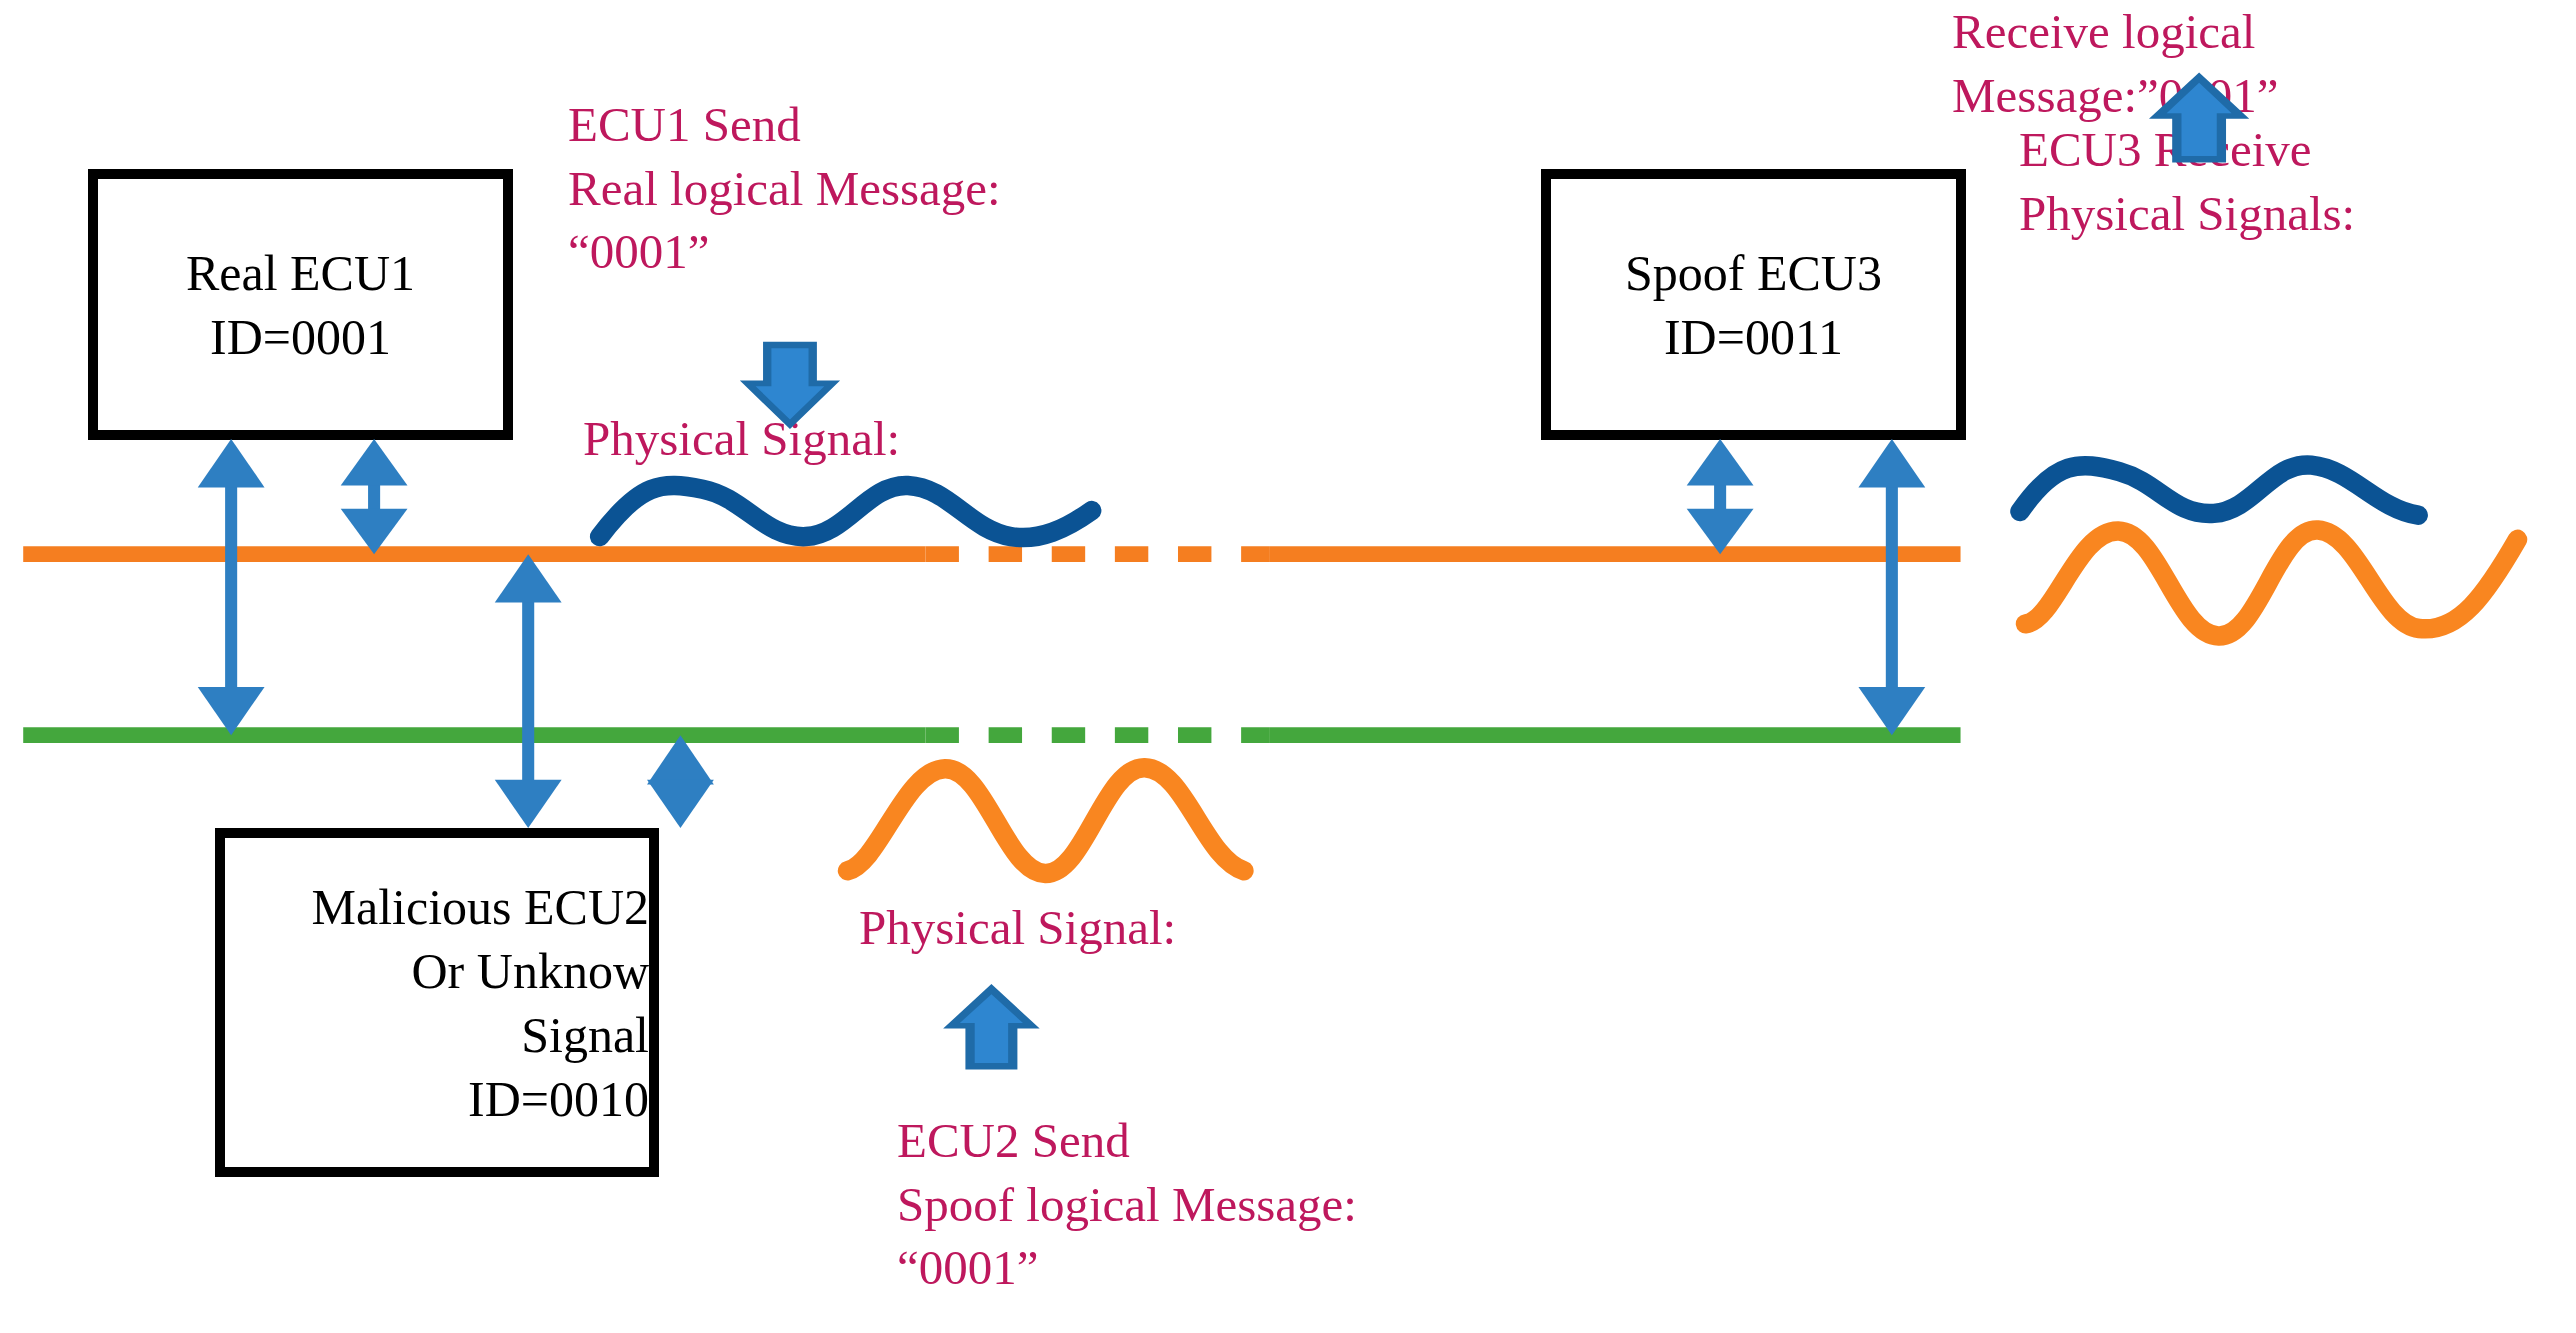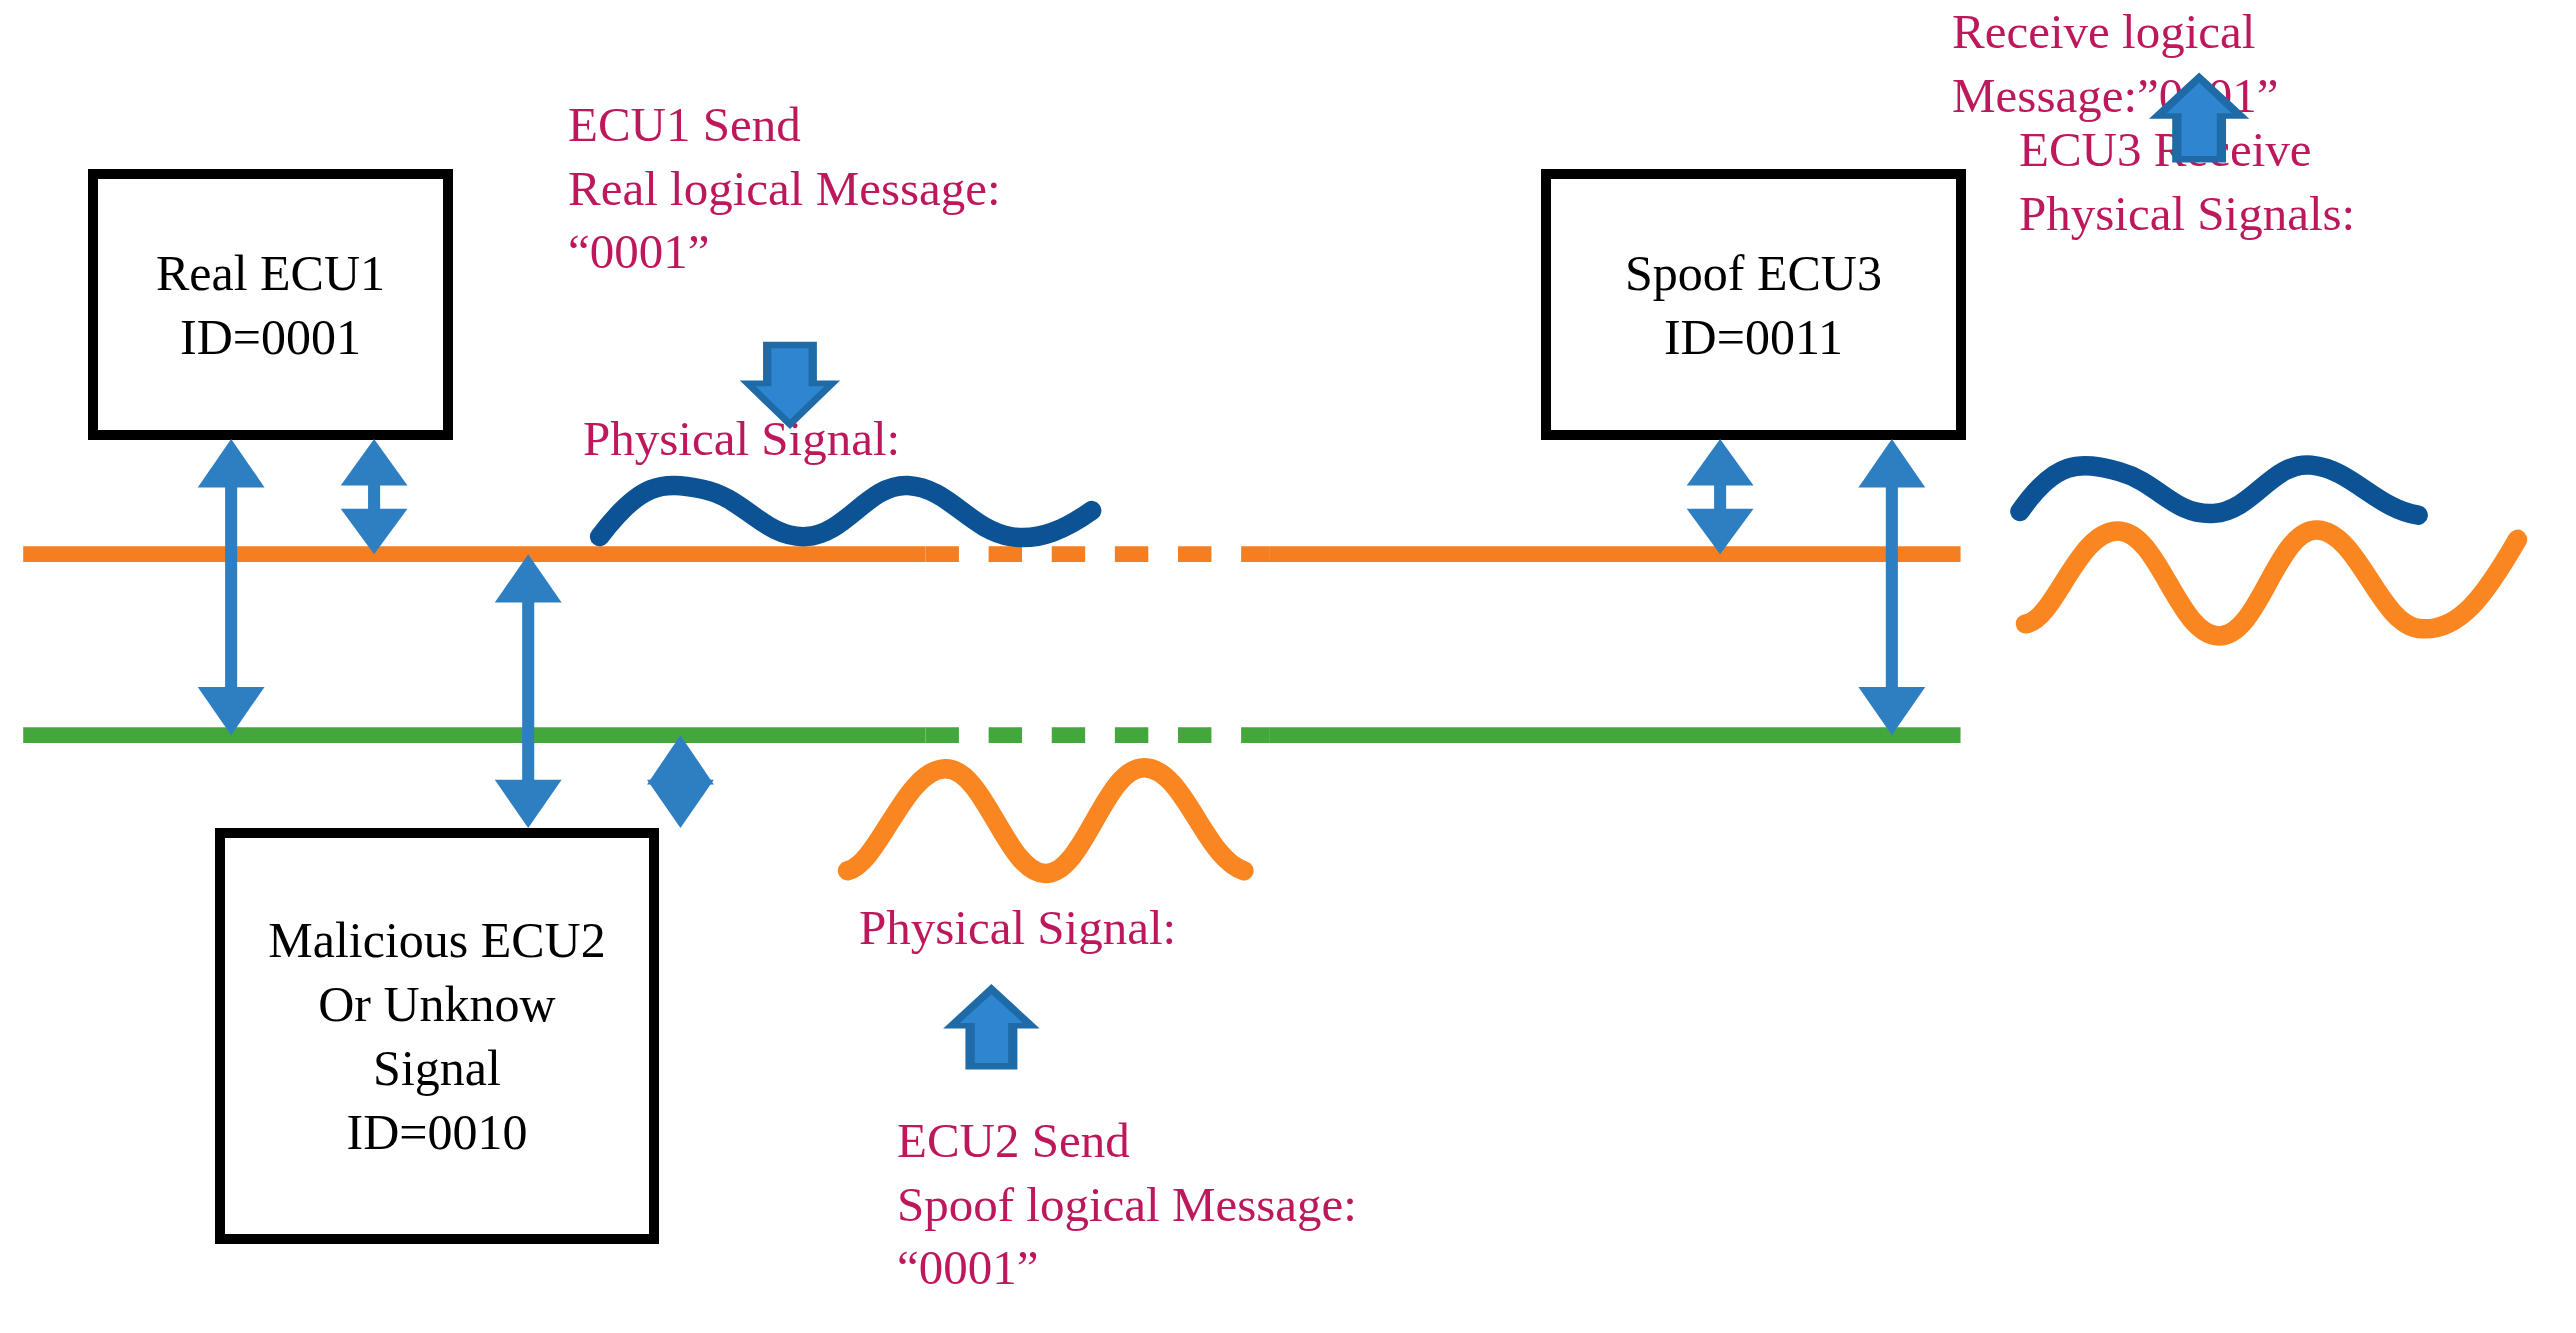"Real ECU1" div.ecu-box { width: 365px -> 425px }
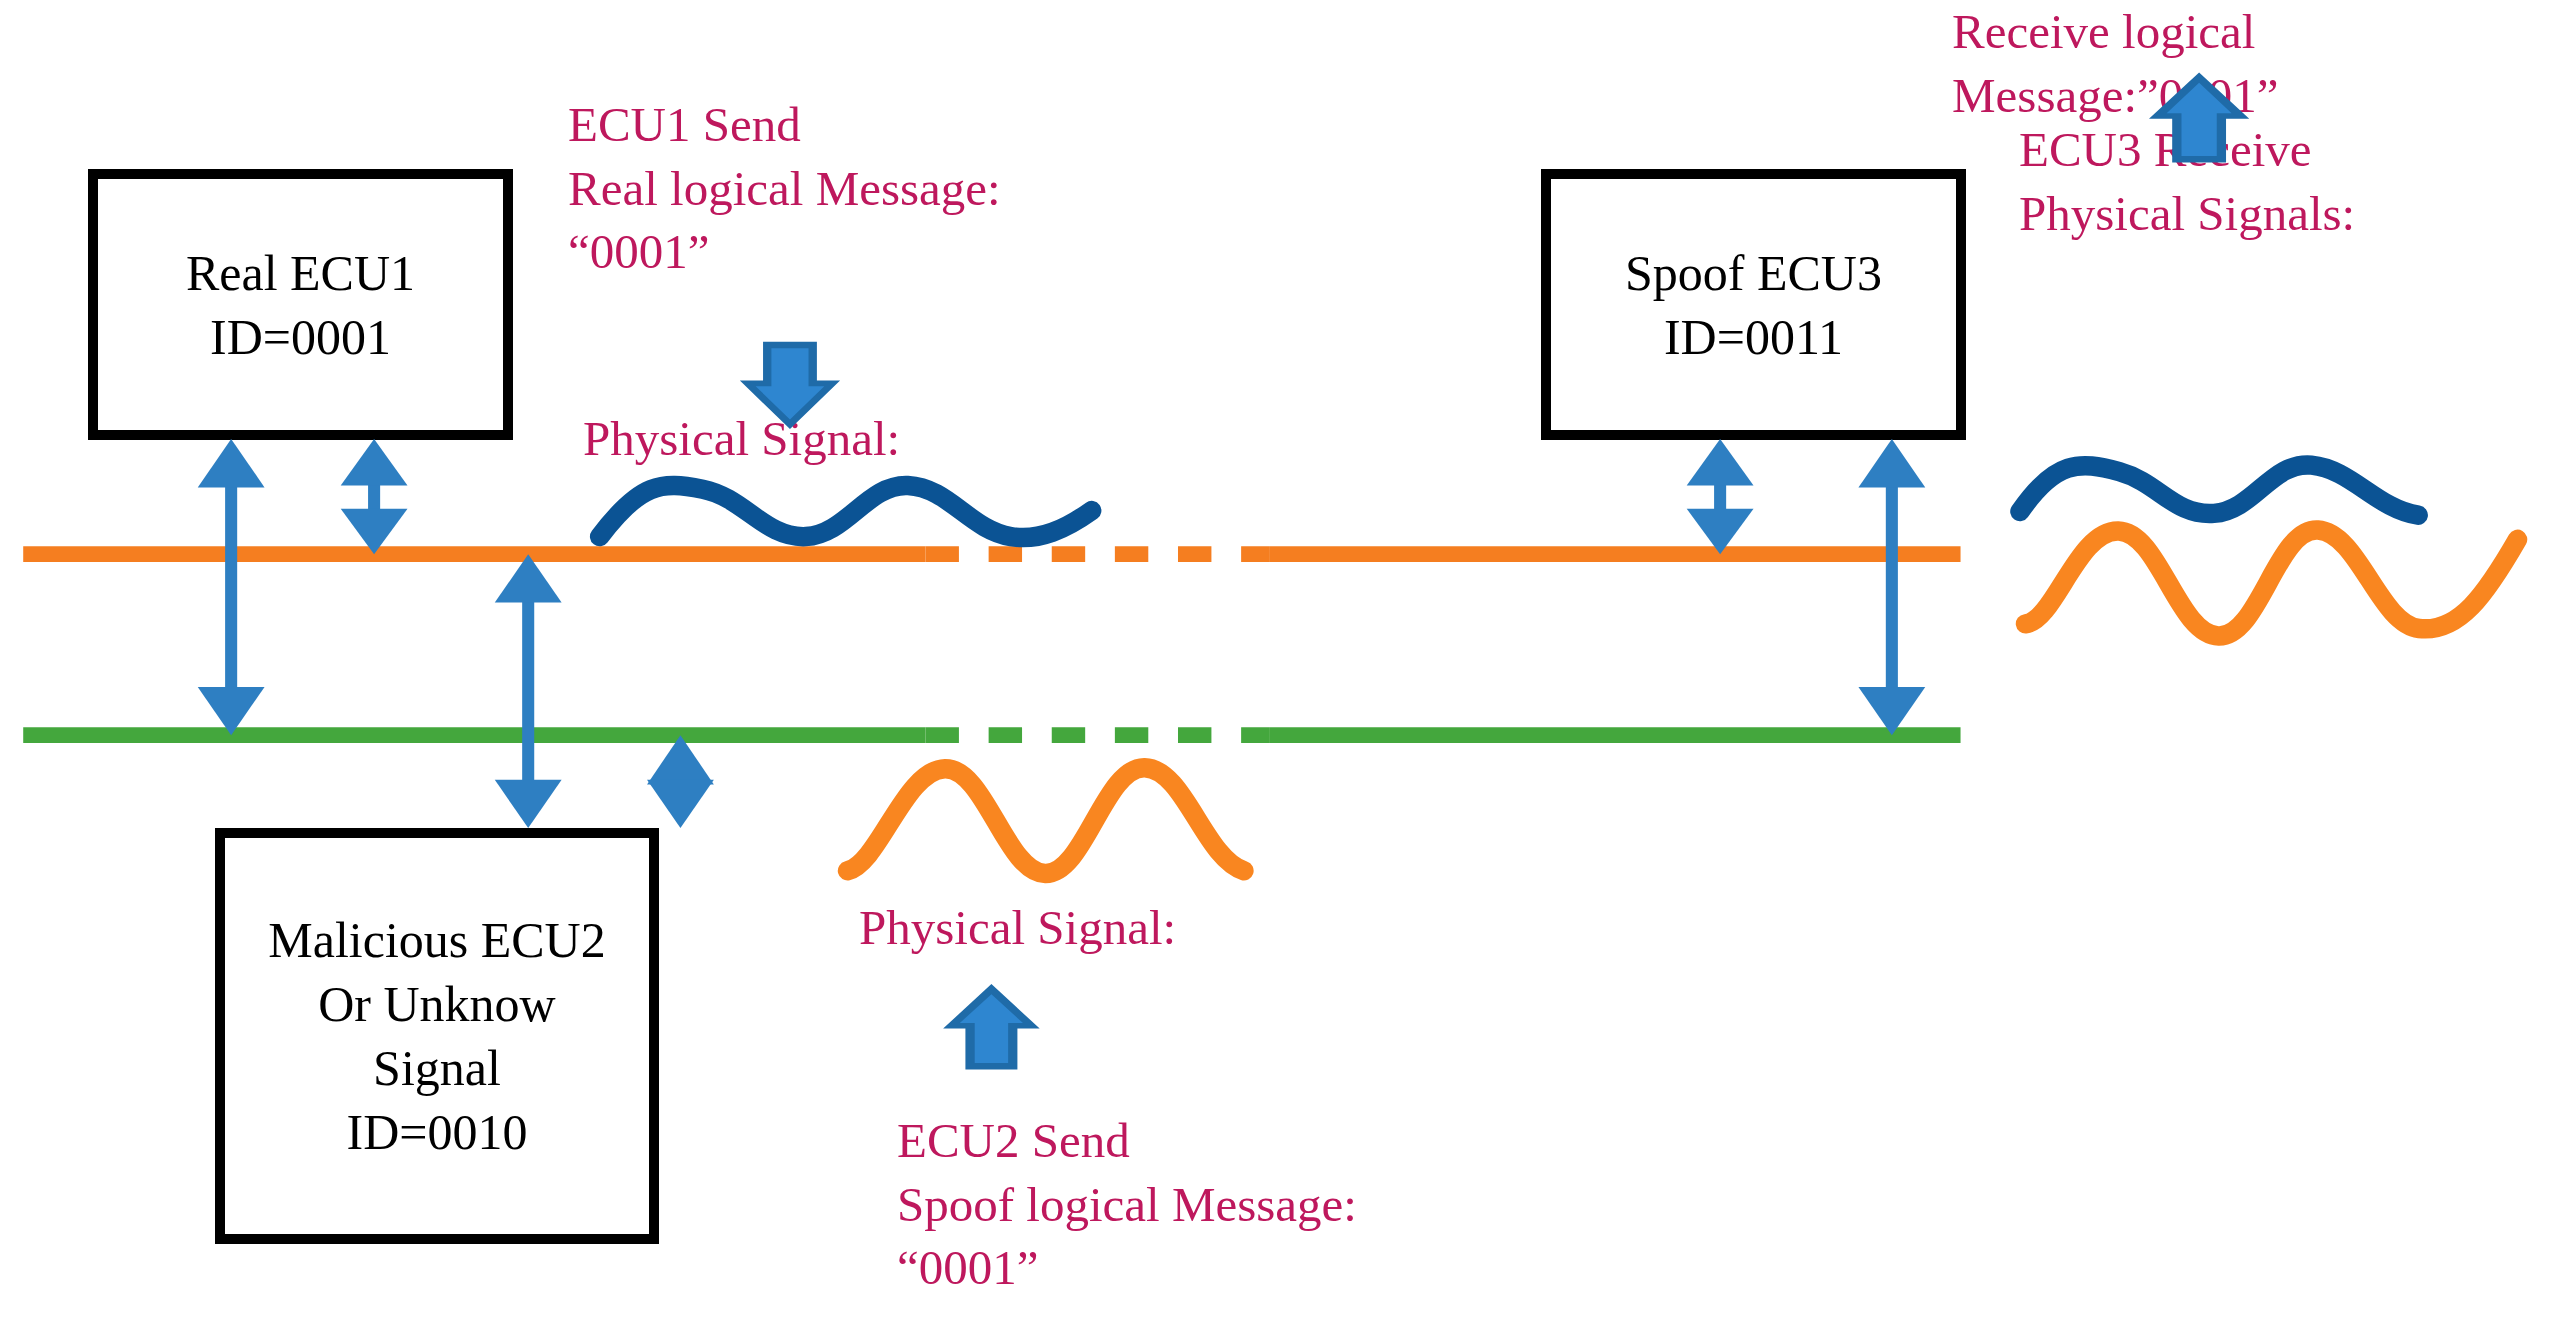"Malicious ECU2" div.ecu-box { align-items: none -> flex-end; height: 416px -> 349px }
